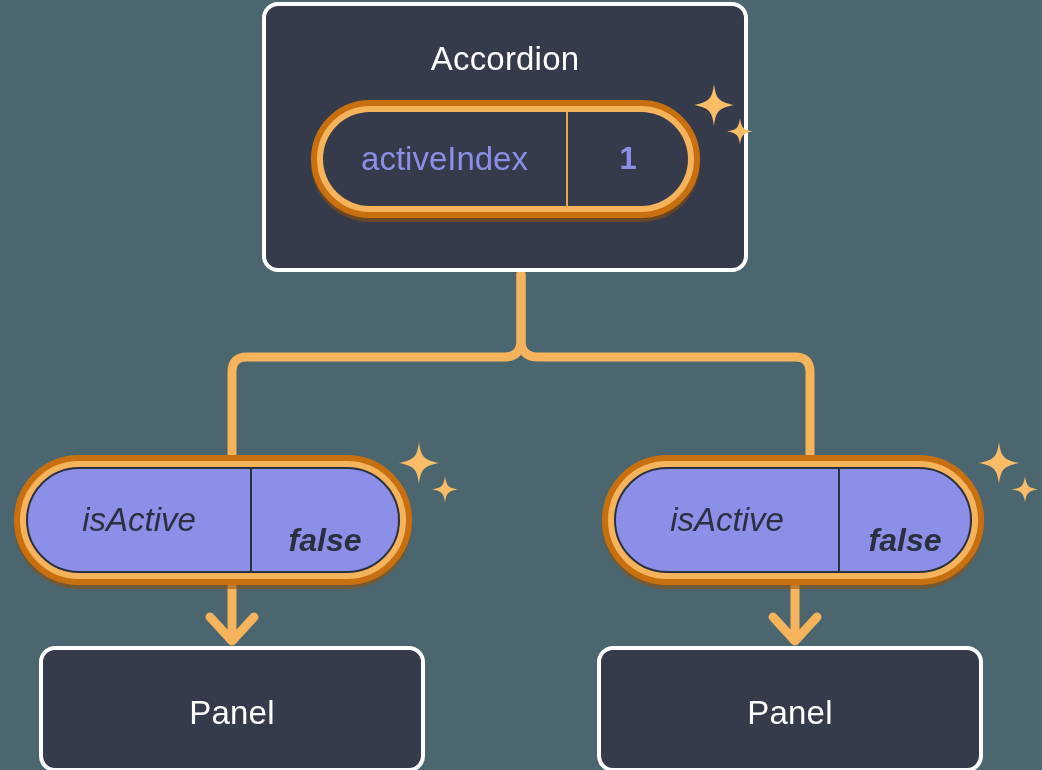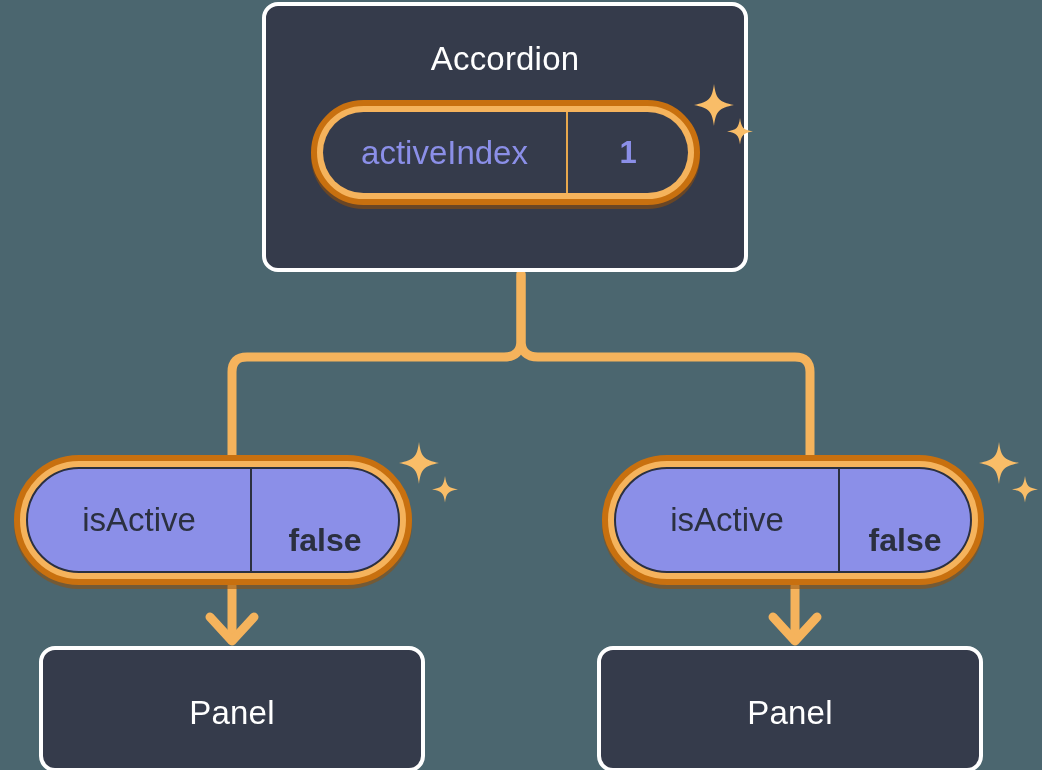"activeIndex" #pill-activeindex { height: 105px -> 118px }
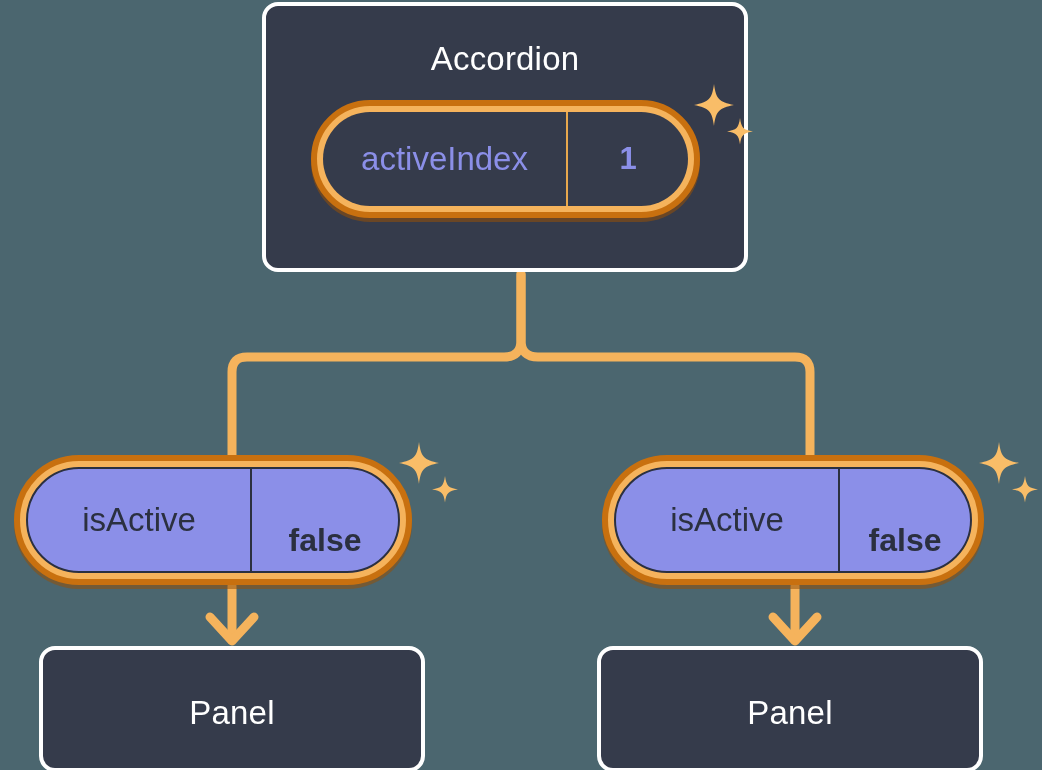"isActive" .pill-purple { font-style: none -> italic }
